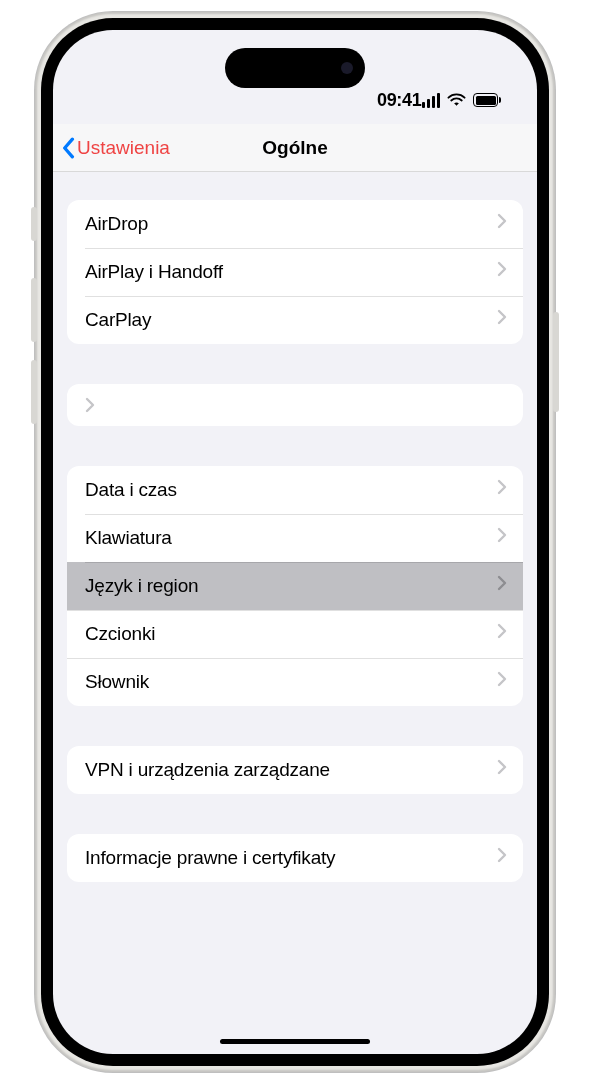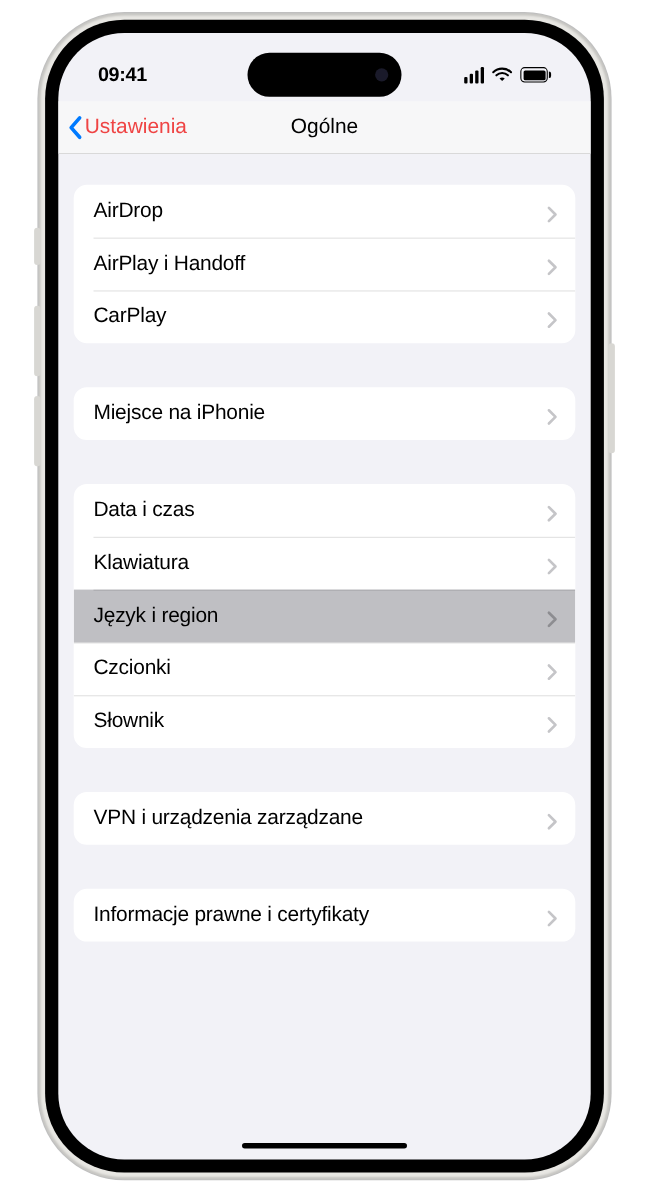"09:41" .status-bar { justify-content: space-between -> flex-end; margin-top: none -> 32px }
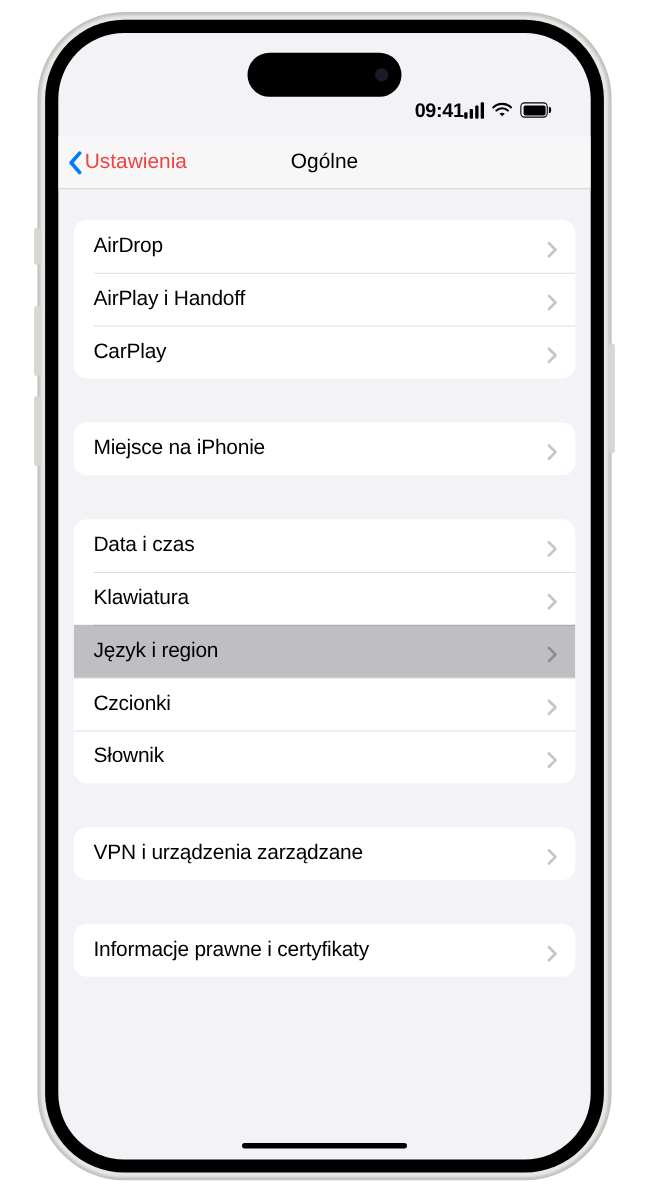"Ogólne" .nav-title { font-weight: 400 -> 700 }
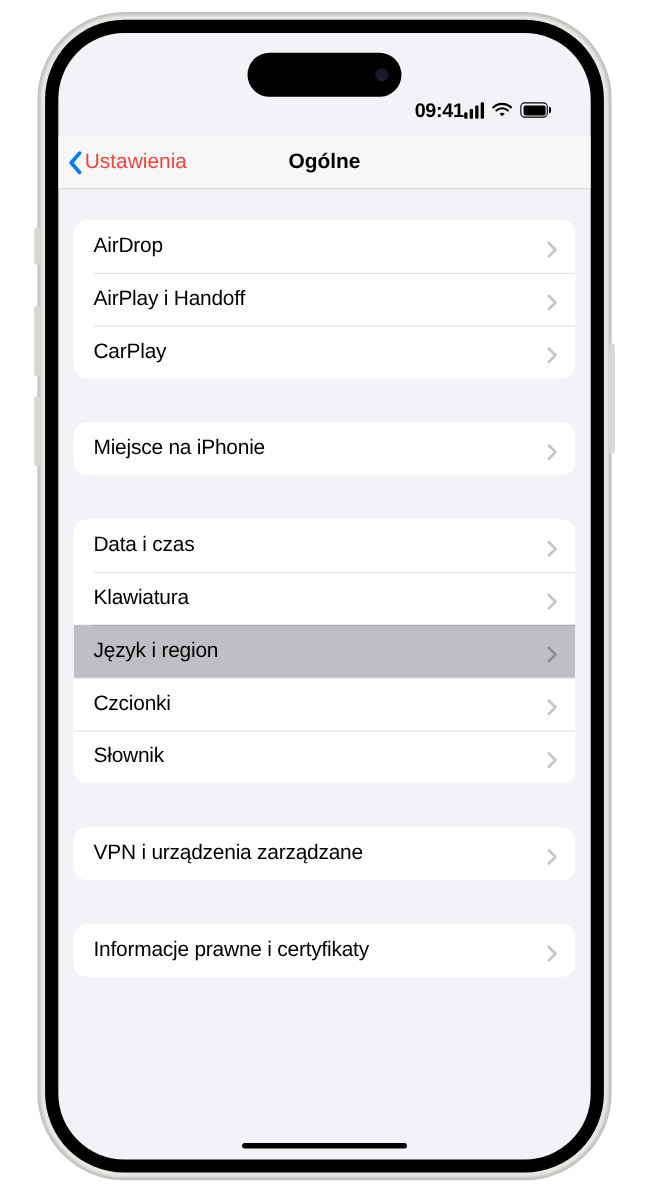"AirDrop" .row { align-items: flex-end -> flex-start }
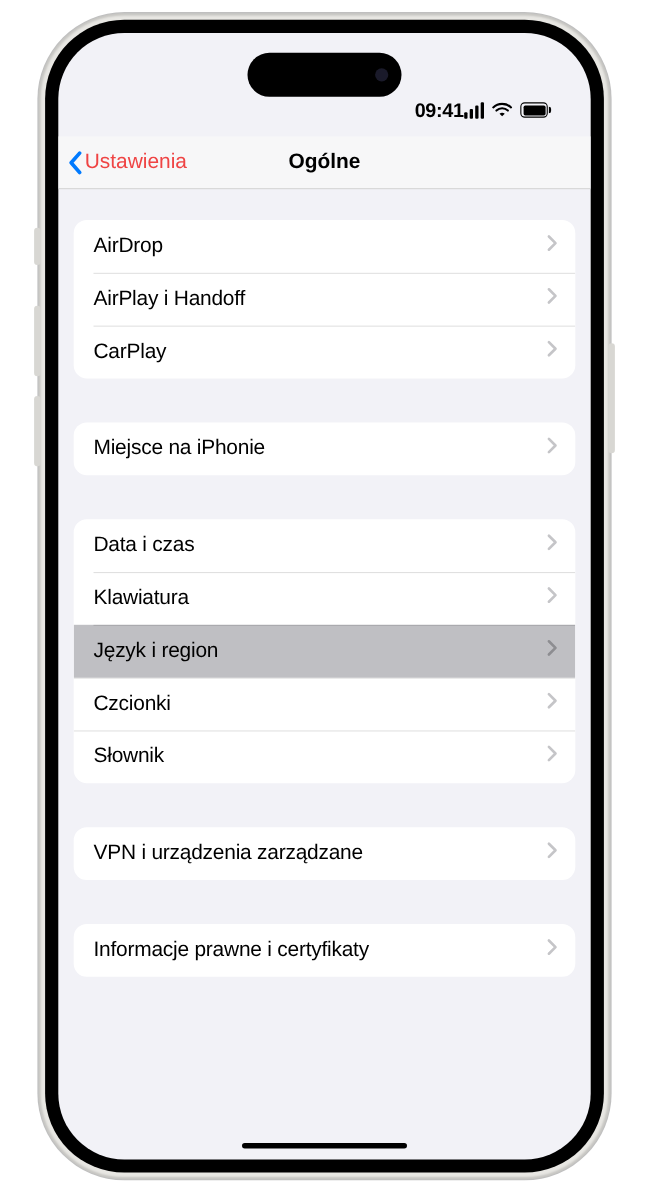"Miejsce na iPhonie" span { html: <span>Miejsce na iPhonie</span> -> none }
